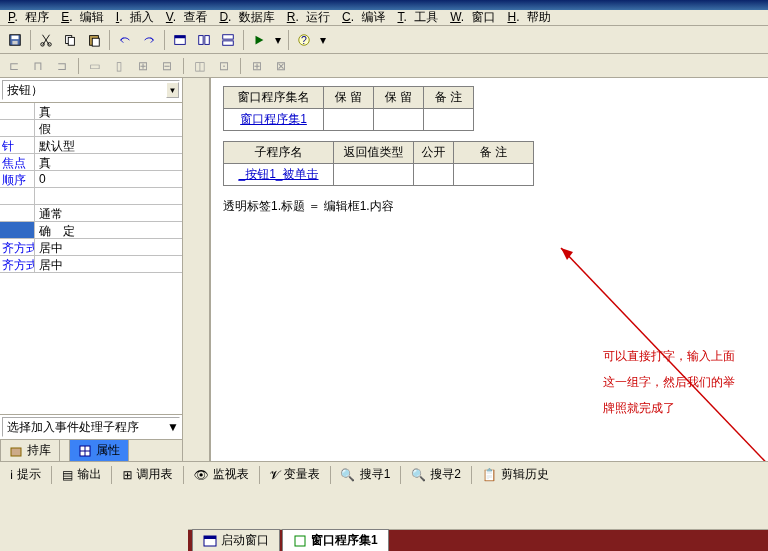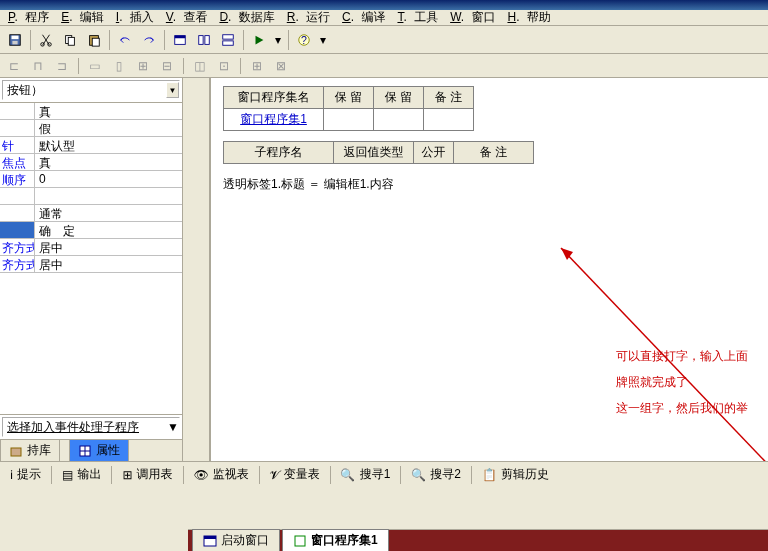"_按钮1_被单击" tr { html: none -> <tr> <td>_按钮1_被单击</td> <td></td> <td></td> <td></td> </tr> }
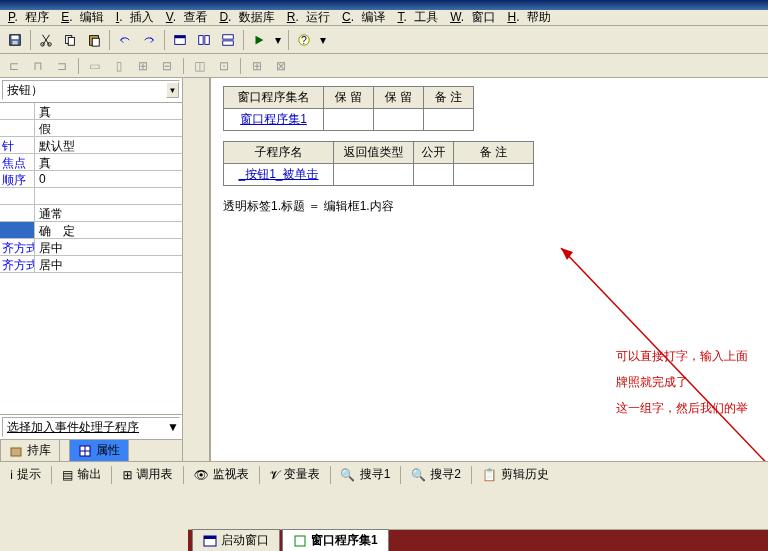"可以直接打字，输入上面" .annotation { right: 20px -> 33px }
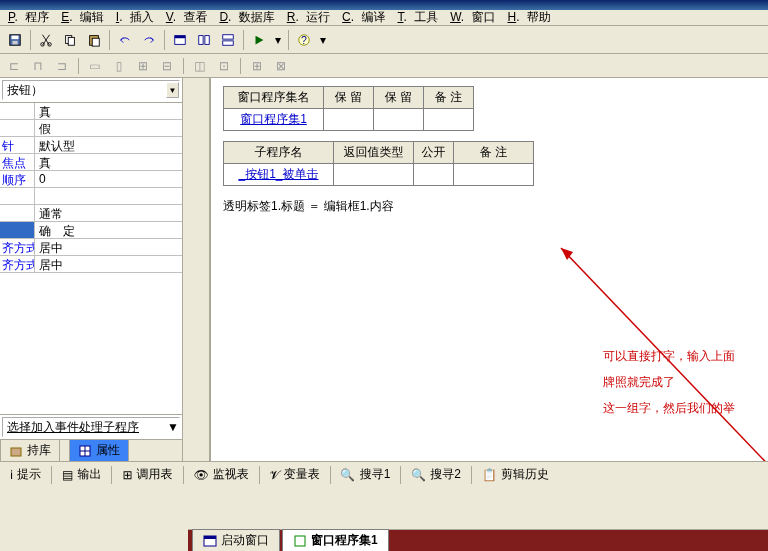"牌照就完成了" div { order: before "这一组字，然后我们的举" -> after "这一组字，然后我们的举" }
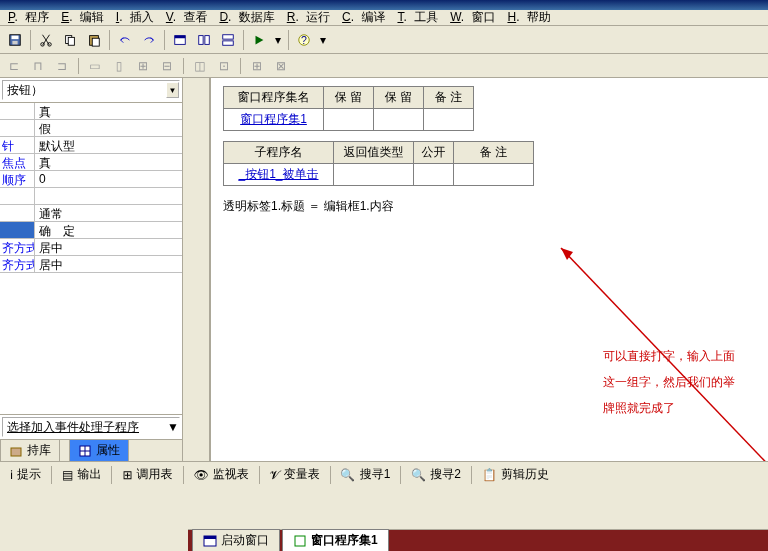"选择加入事件处理子程序" .event-combo span { text-decoration: underline -> none }
